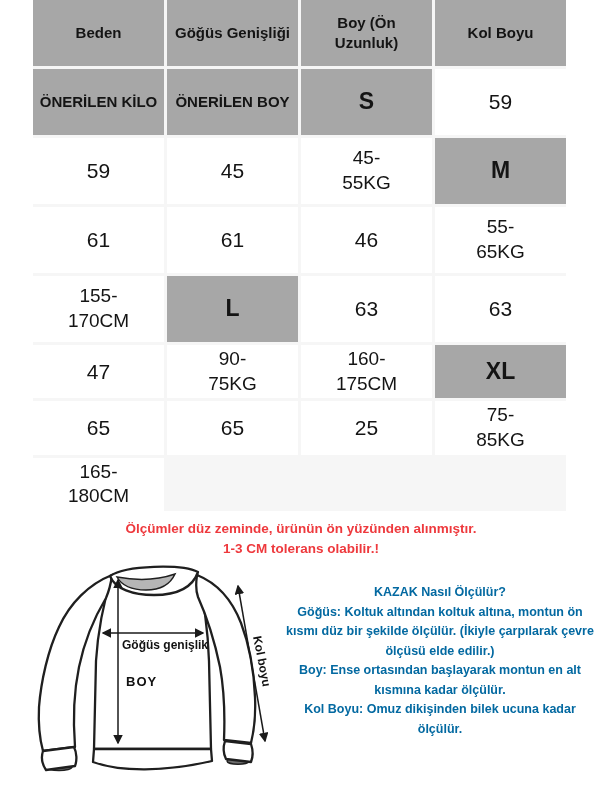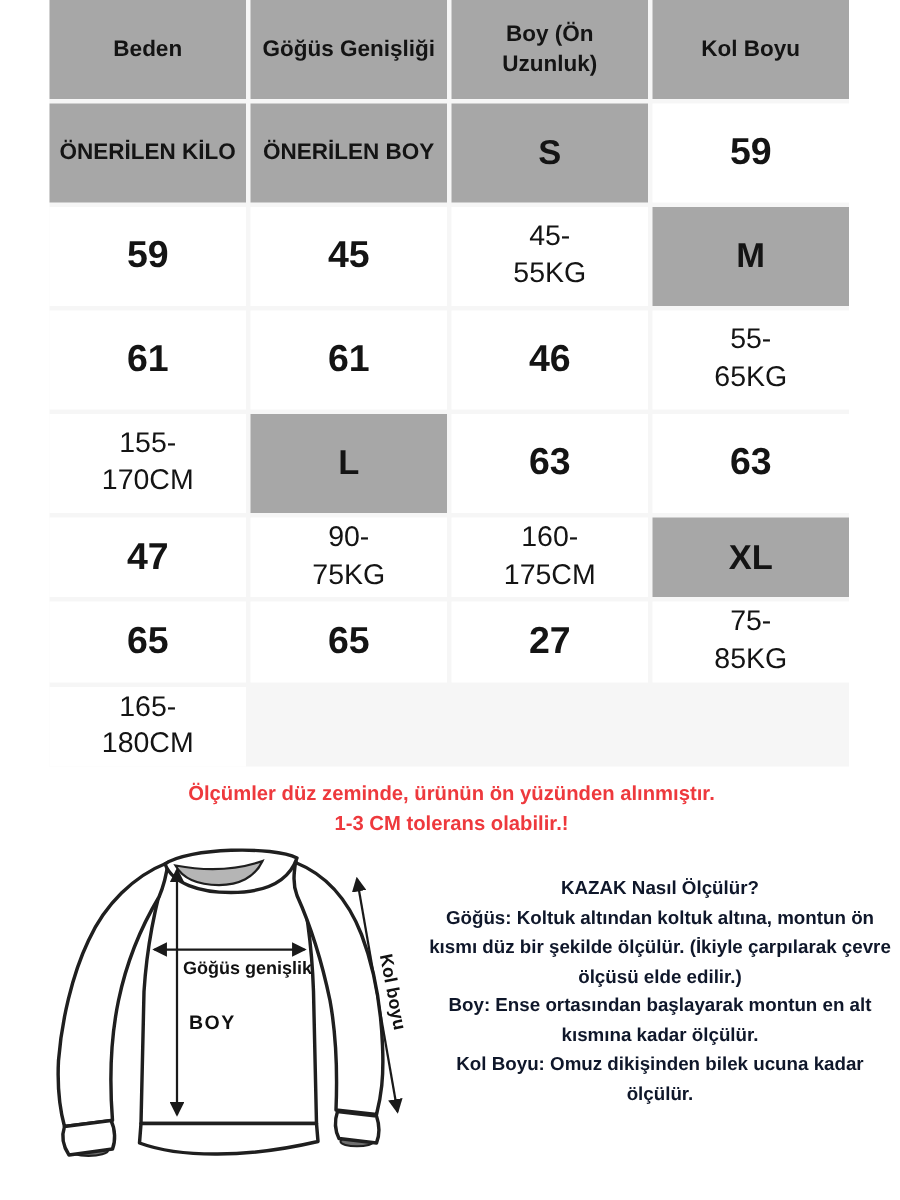"59" .cell.num { font-size: 25px -> 21px; font-weight: bold -> normal }
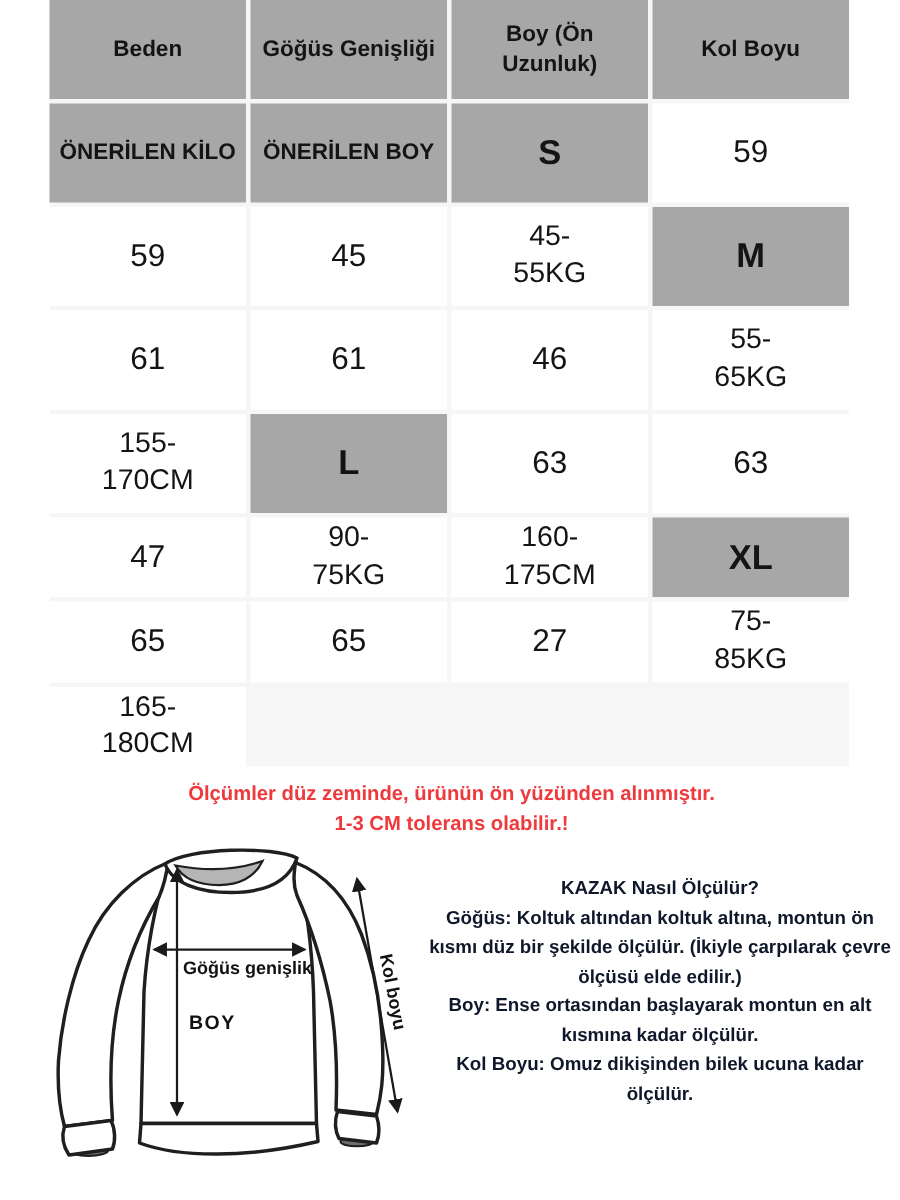"27" div.cell { text: 27 -> 25 }
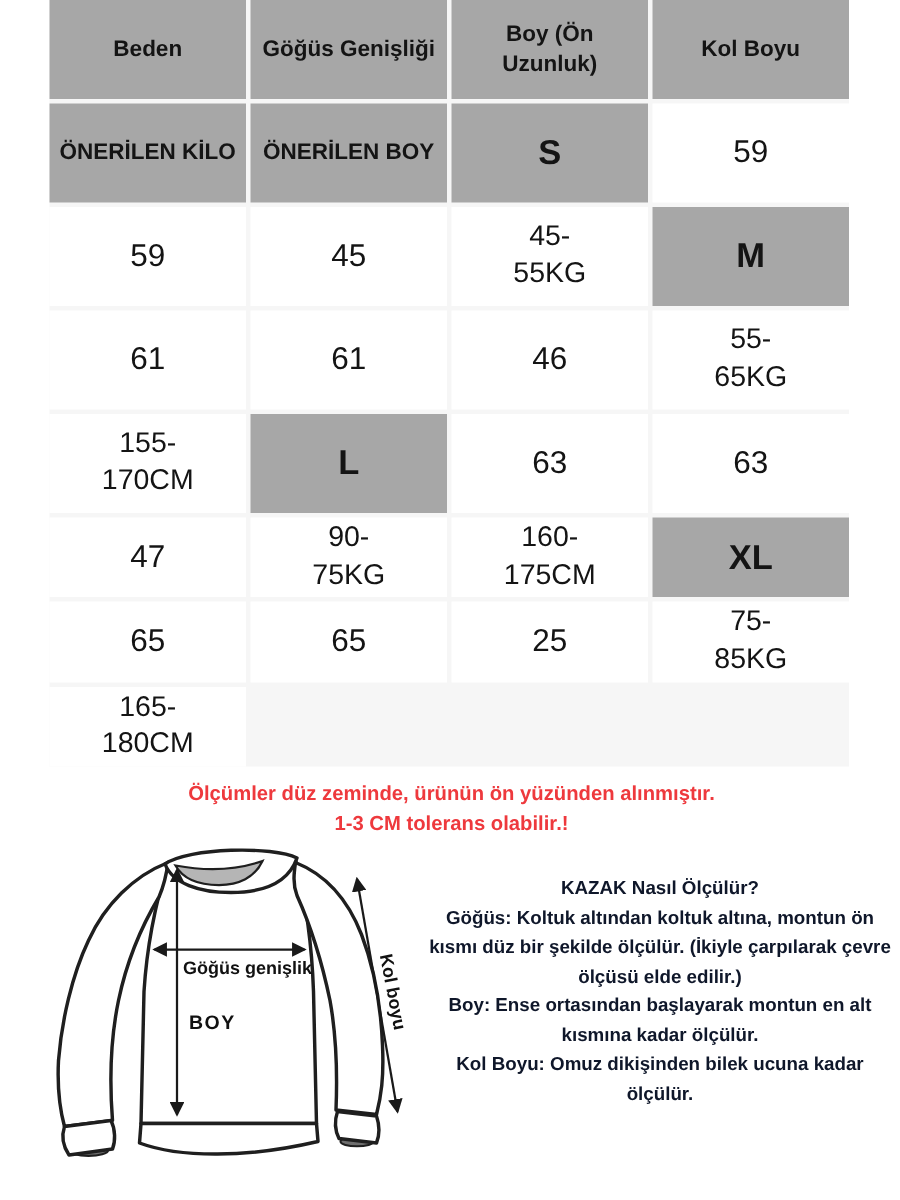"KAZAK Nasıl Ölçülür?" .instructions { color: #0f172a -> #0369a1 }
